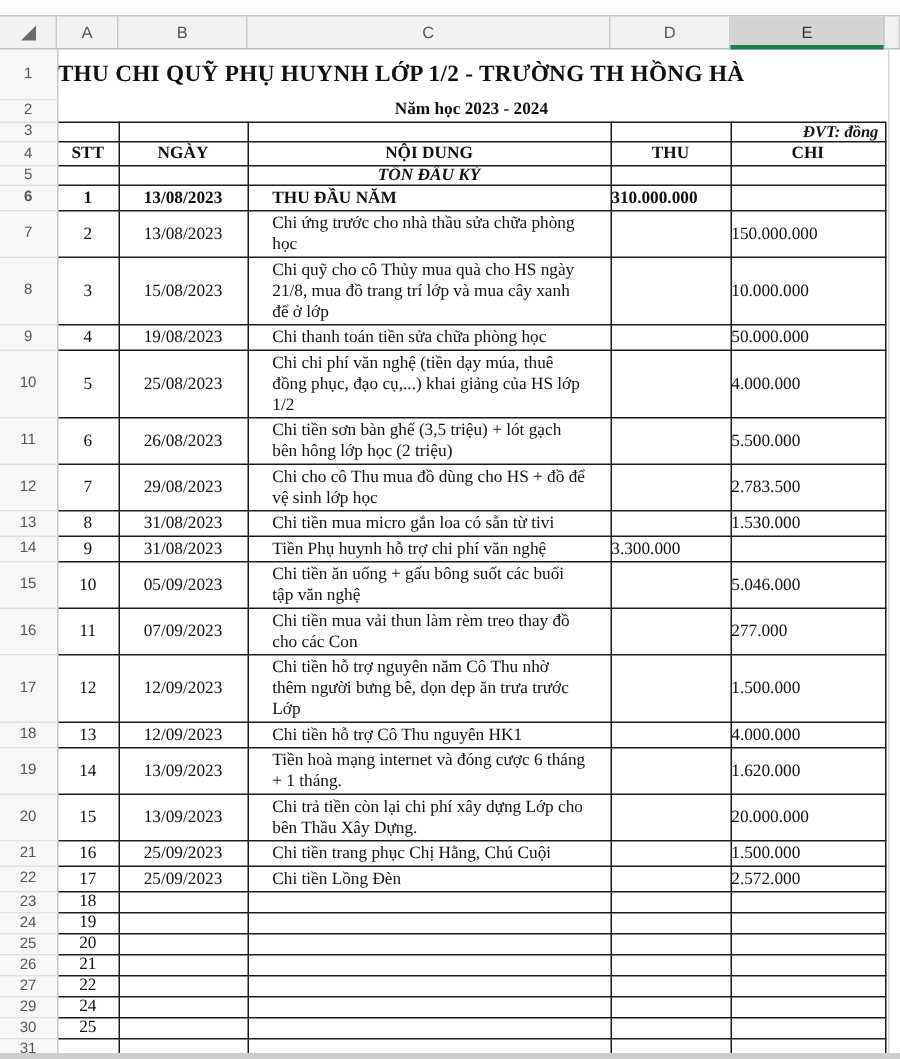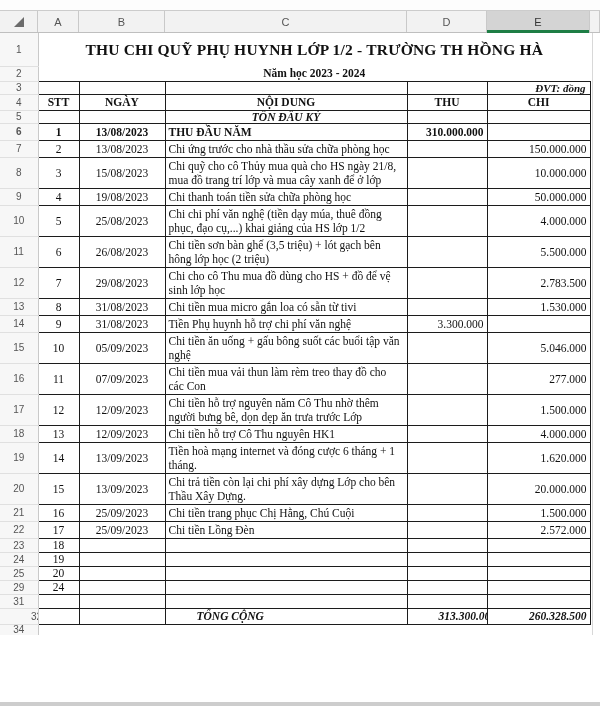"THU CHI QUỸ PHỤ HUYNH" tr.r1 td.title-cell { text-align: center -> none }
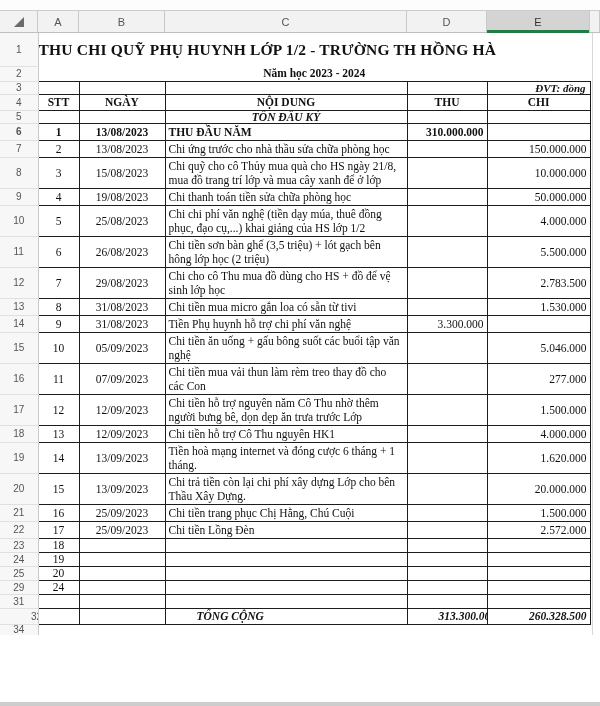"THU ĐẦU NĂM" td.desc { padding: 1px 3px -> 1px 16px }
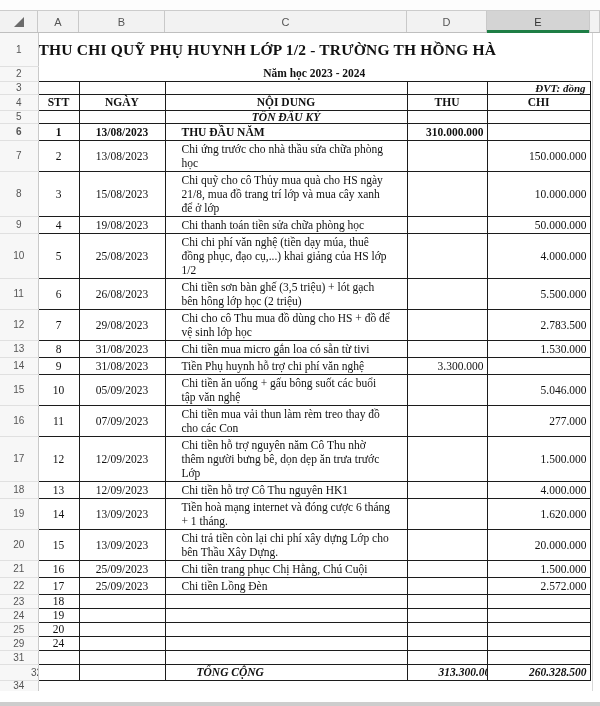"310.000.000" td.num { text-align: right -> left }
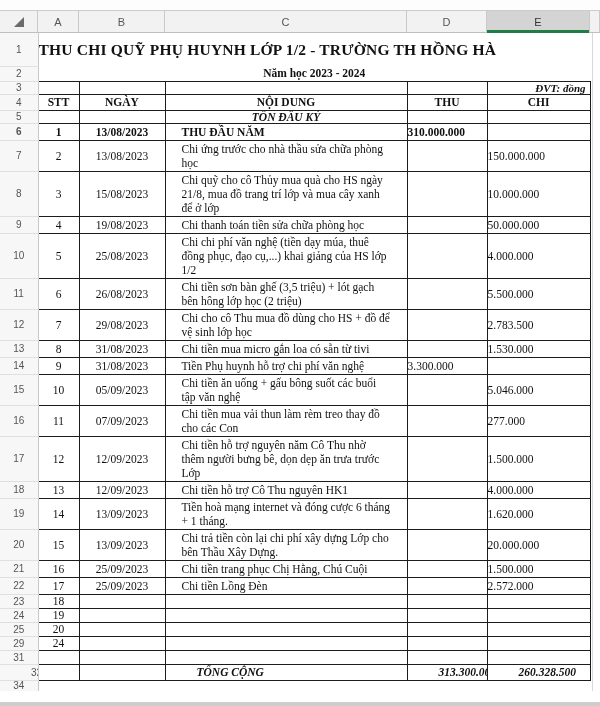"26" tr { html: none -> <tr> <td>26</td> <td>21</td> <td></td> <td></td> <td></td> <td></td> </tr> }
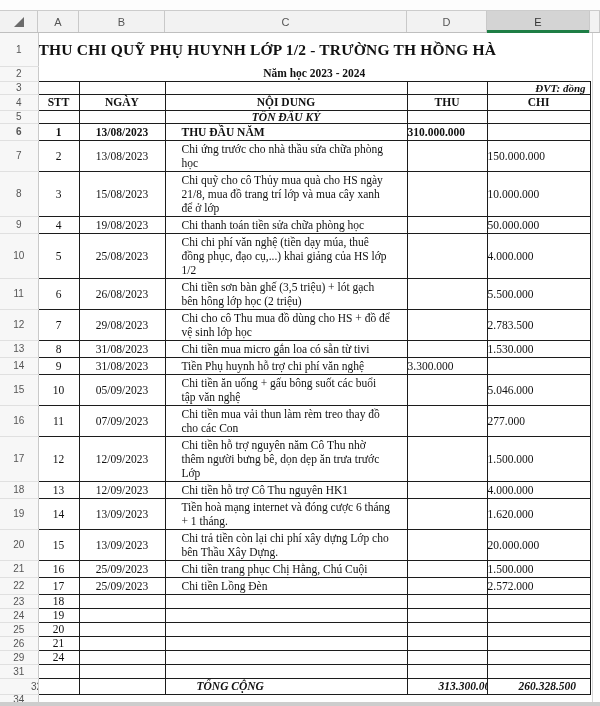"27" tr { html: none -> <tr> <td>27</td> <td>22</td> <td></td> <td></td> <td></td> <td></td> </tr> }
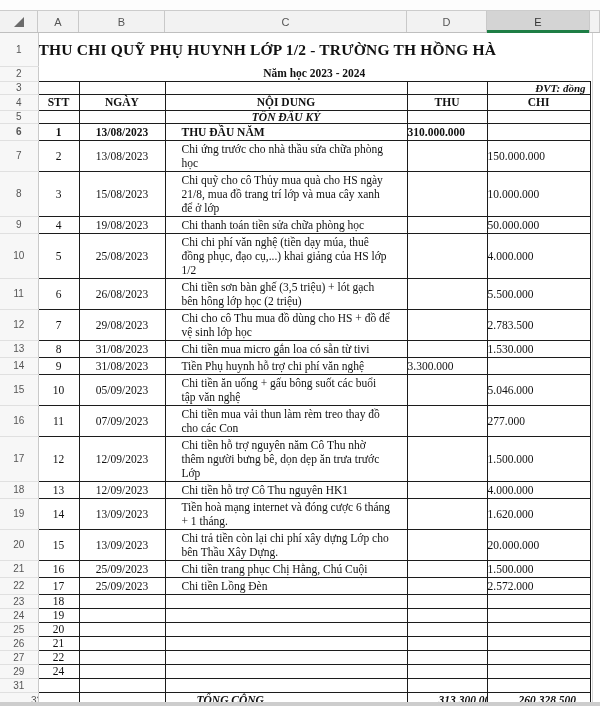"30" tr { html: none -> <tr> <td>30</td> <td>25</td> <td></td> <td></td> <td></td> <td></td> </tr> }
